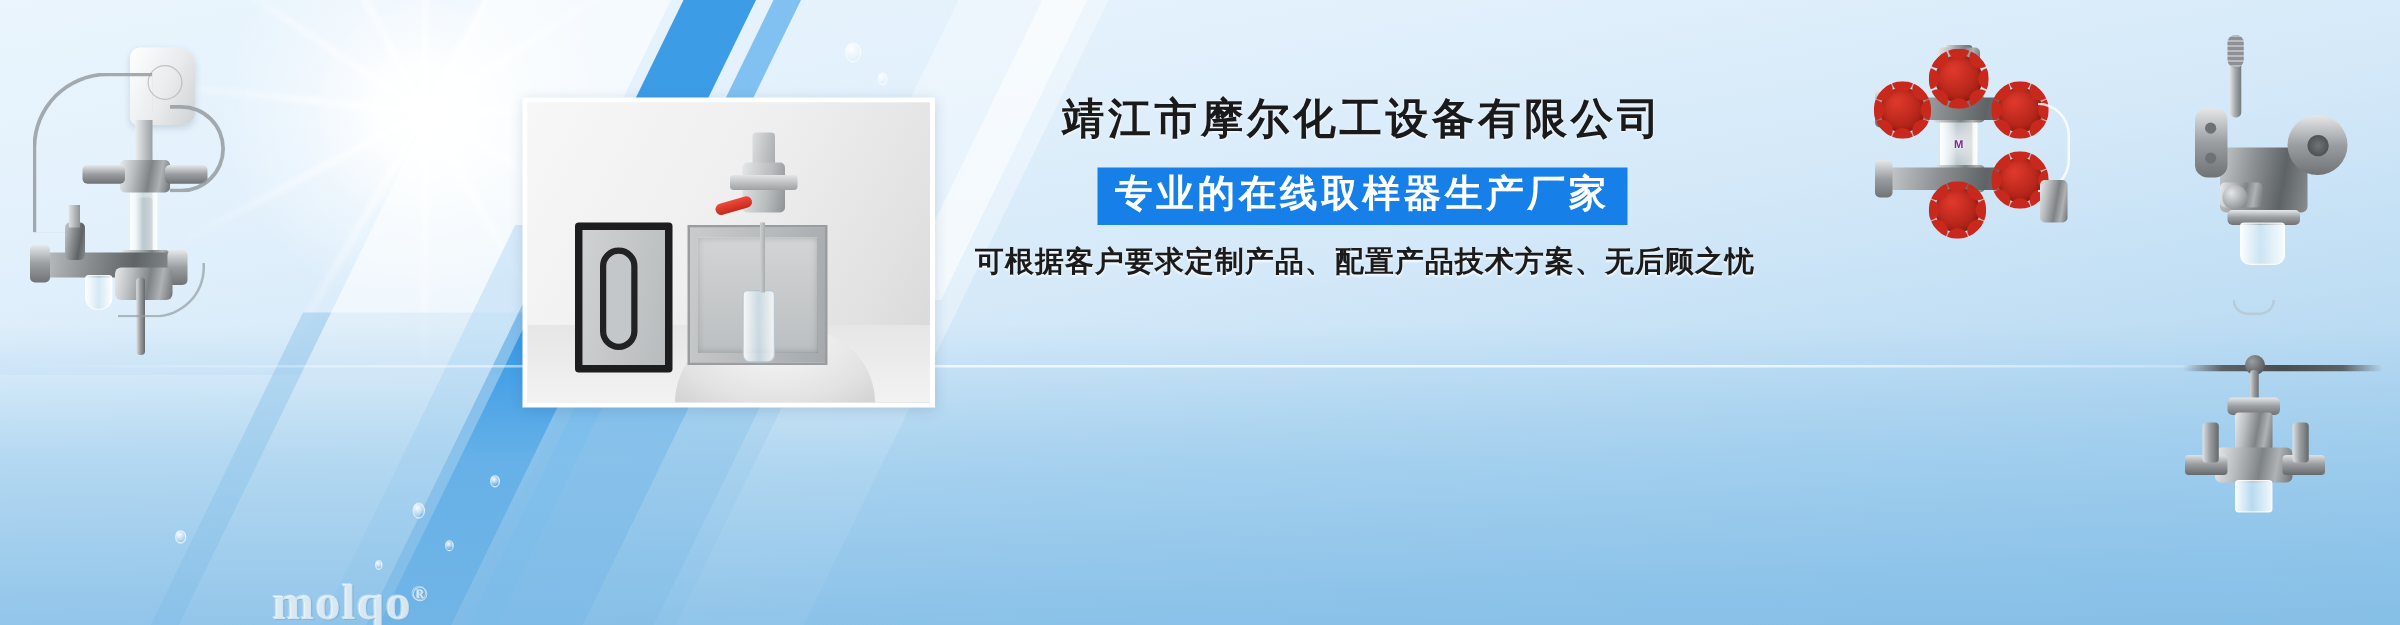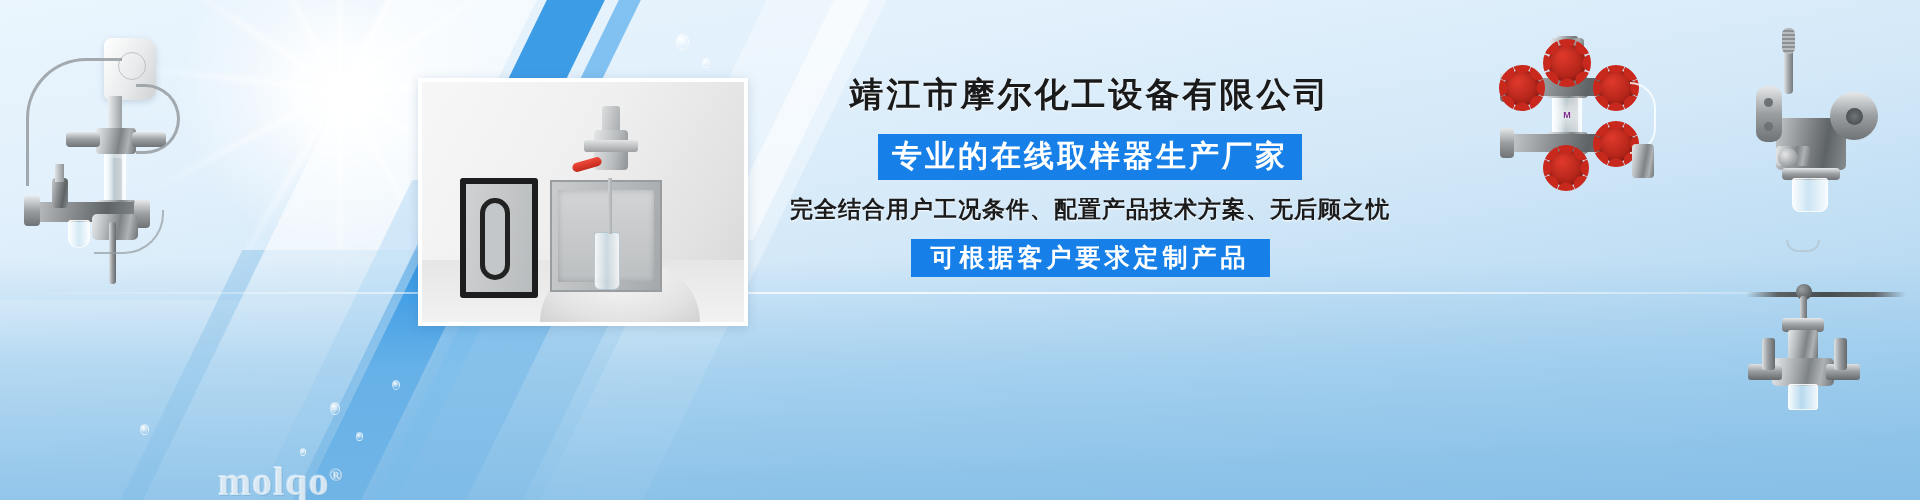"完全结合用户工况条件、配置产品技术方案、无后顾之忧" div.subline { text: 完全结合用户工况条件 -> 可根据客户要求定制产品 }
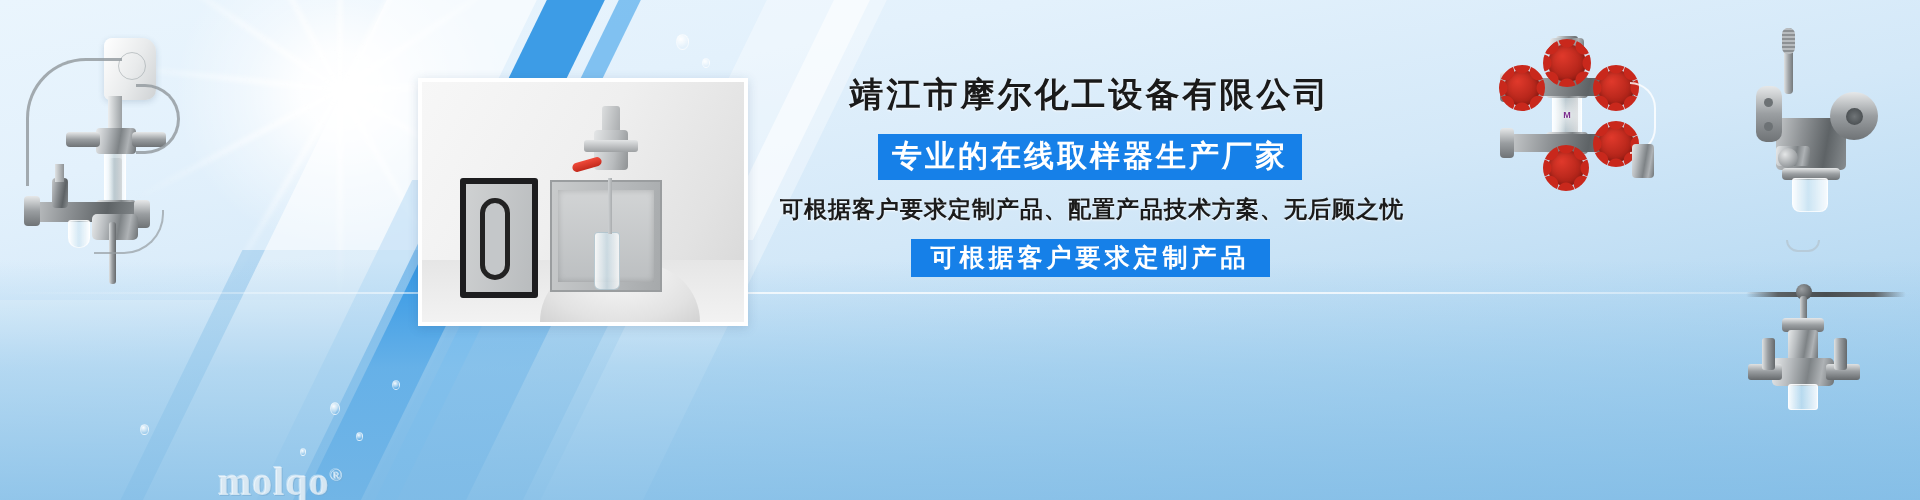"可根据客户要求定制产品" div.badge-row { html: <div> <span>可根据客户要求定制产品</span> </div> -> none }
